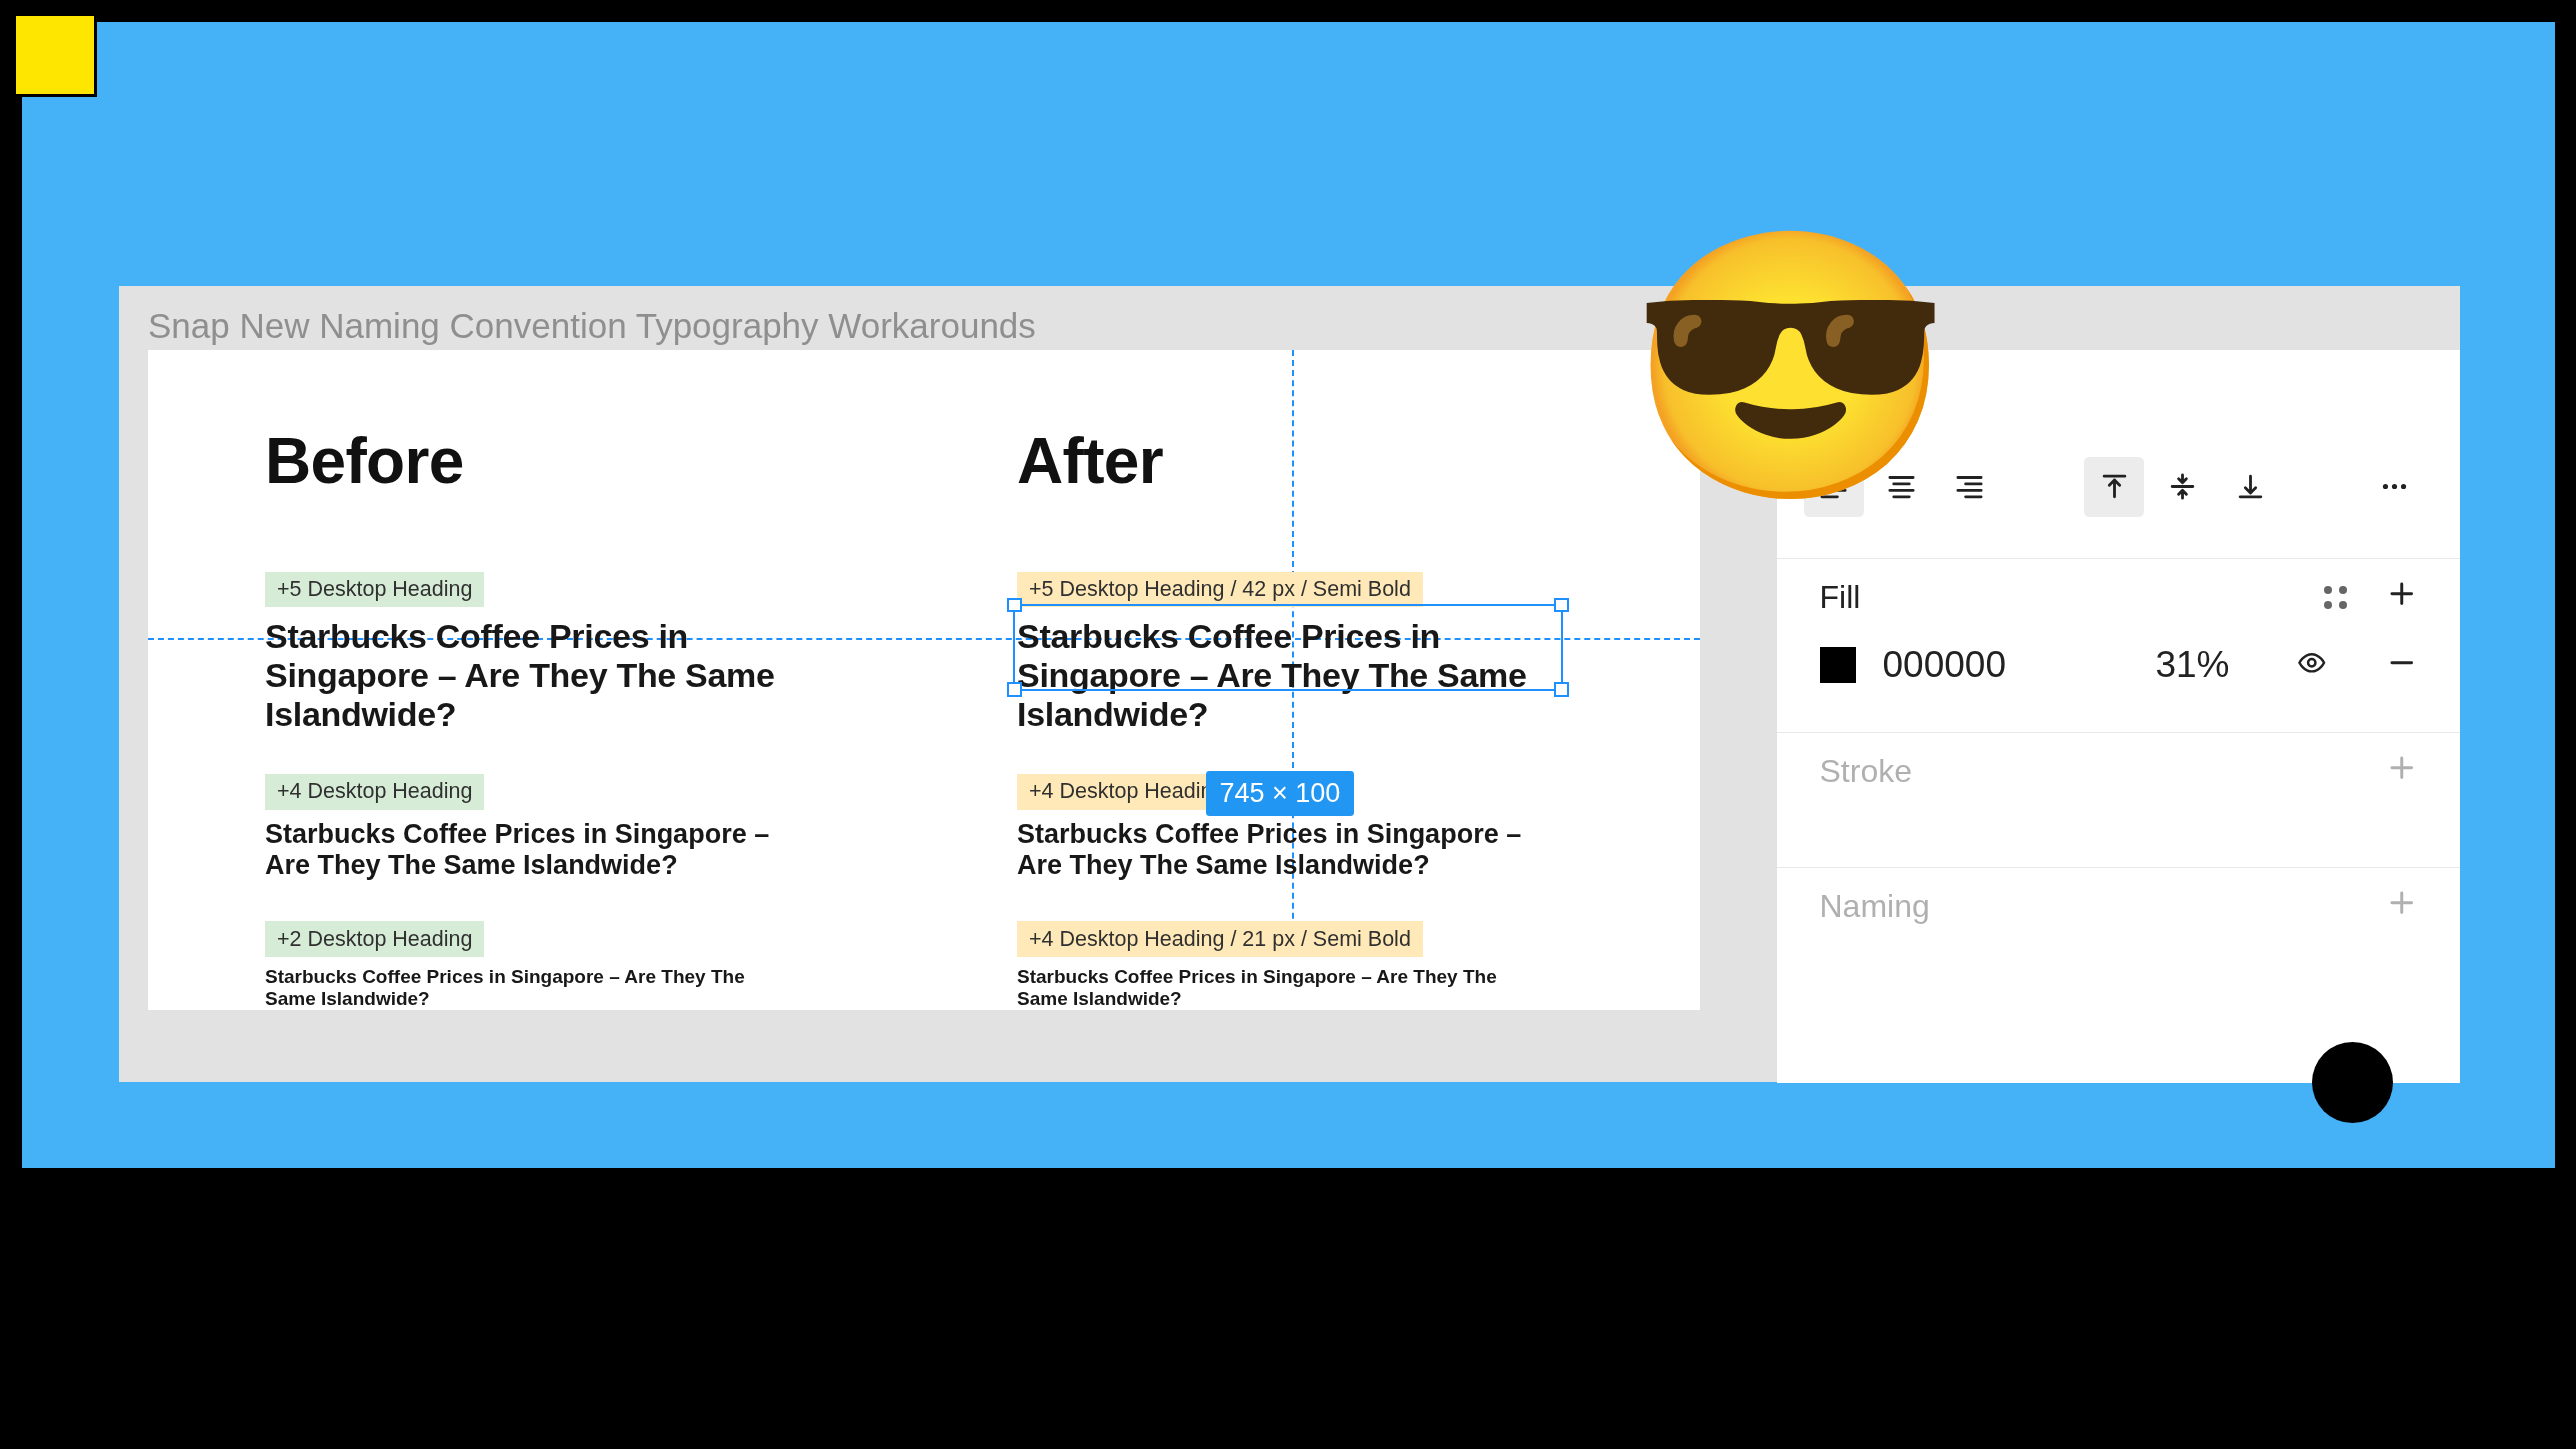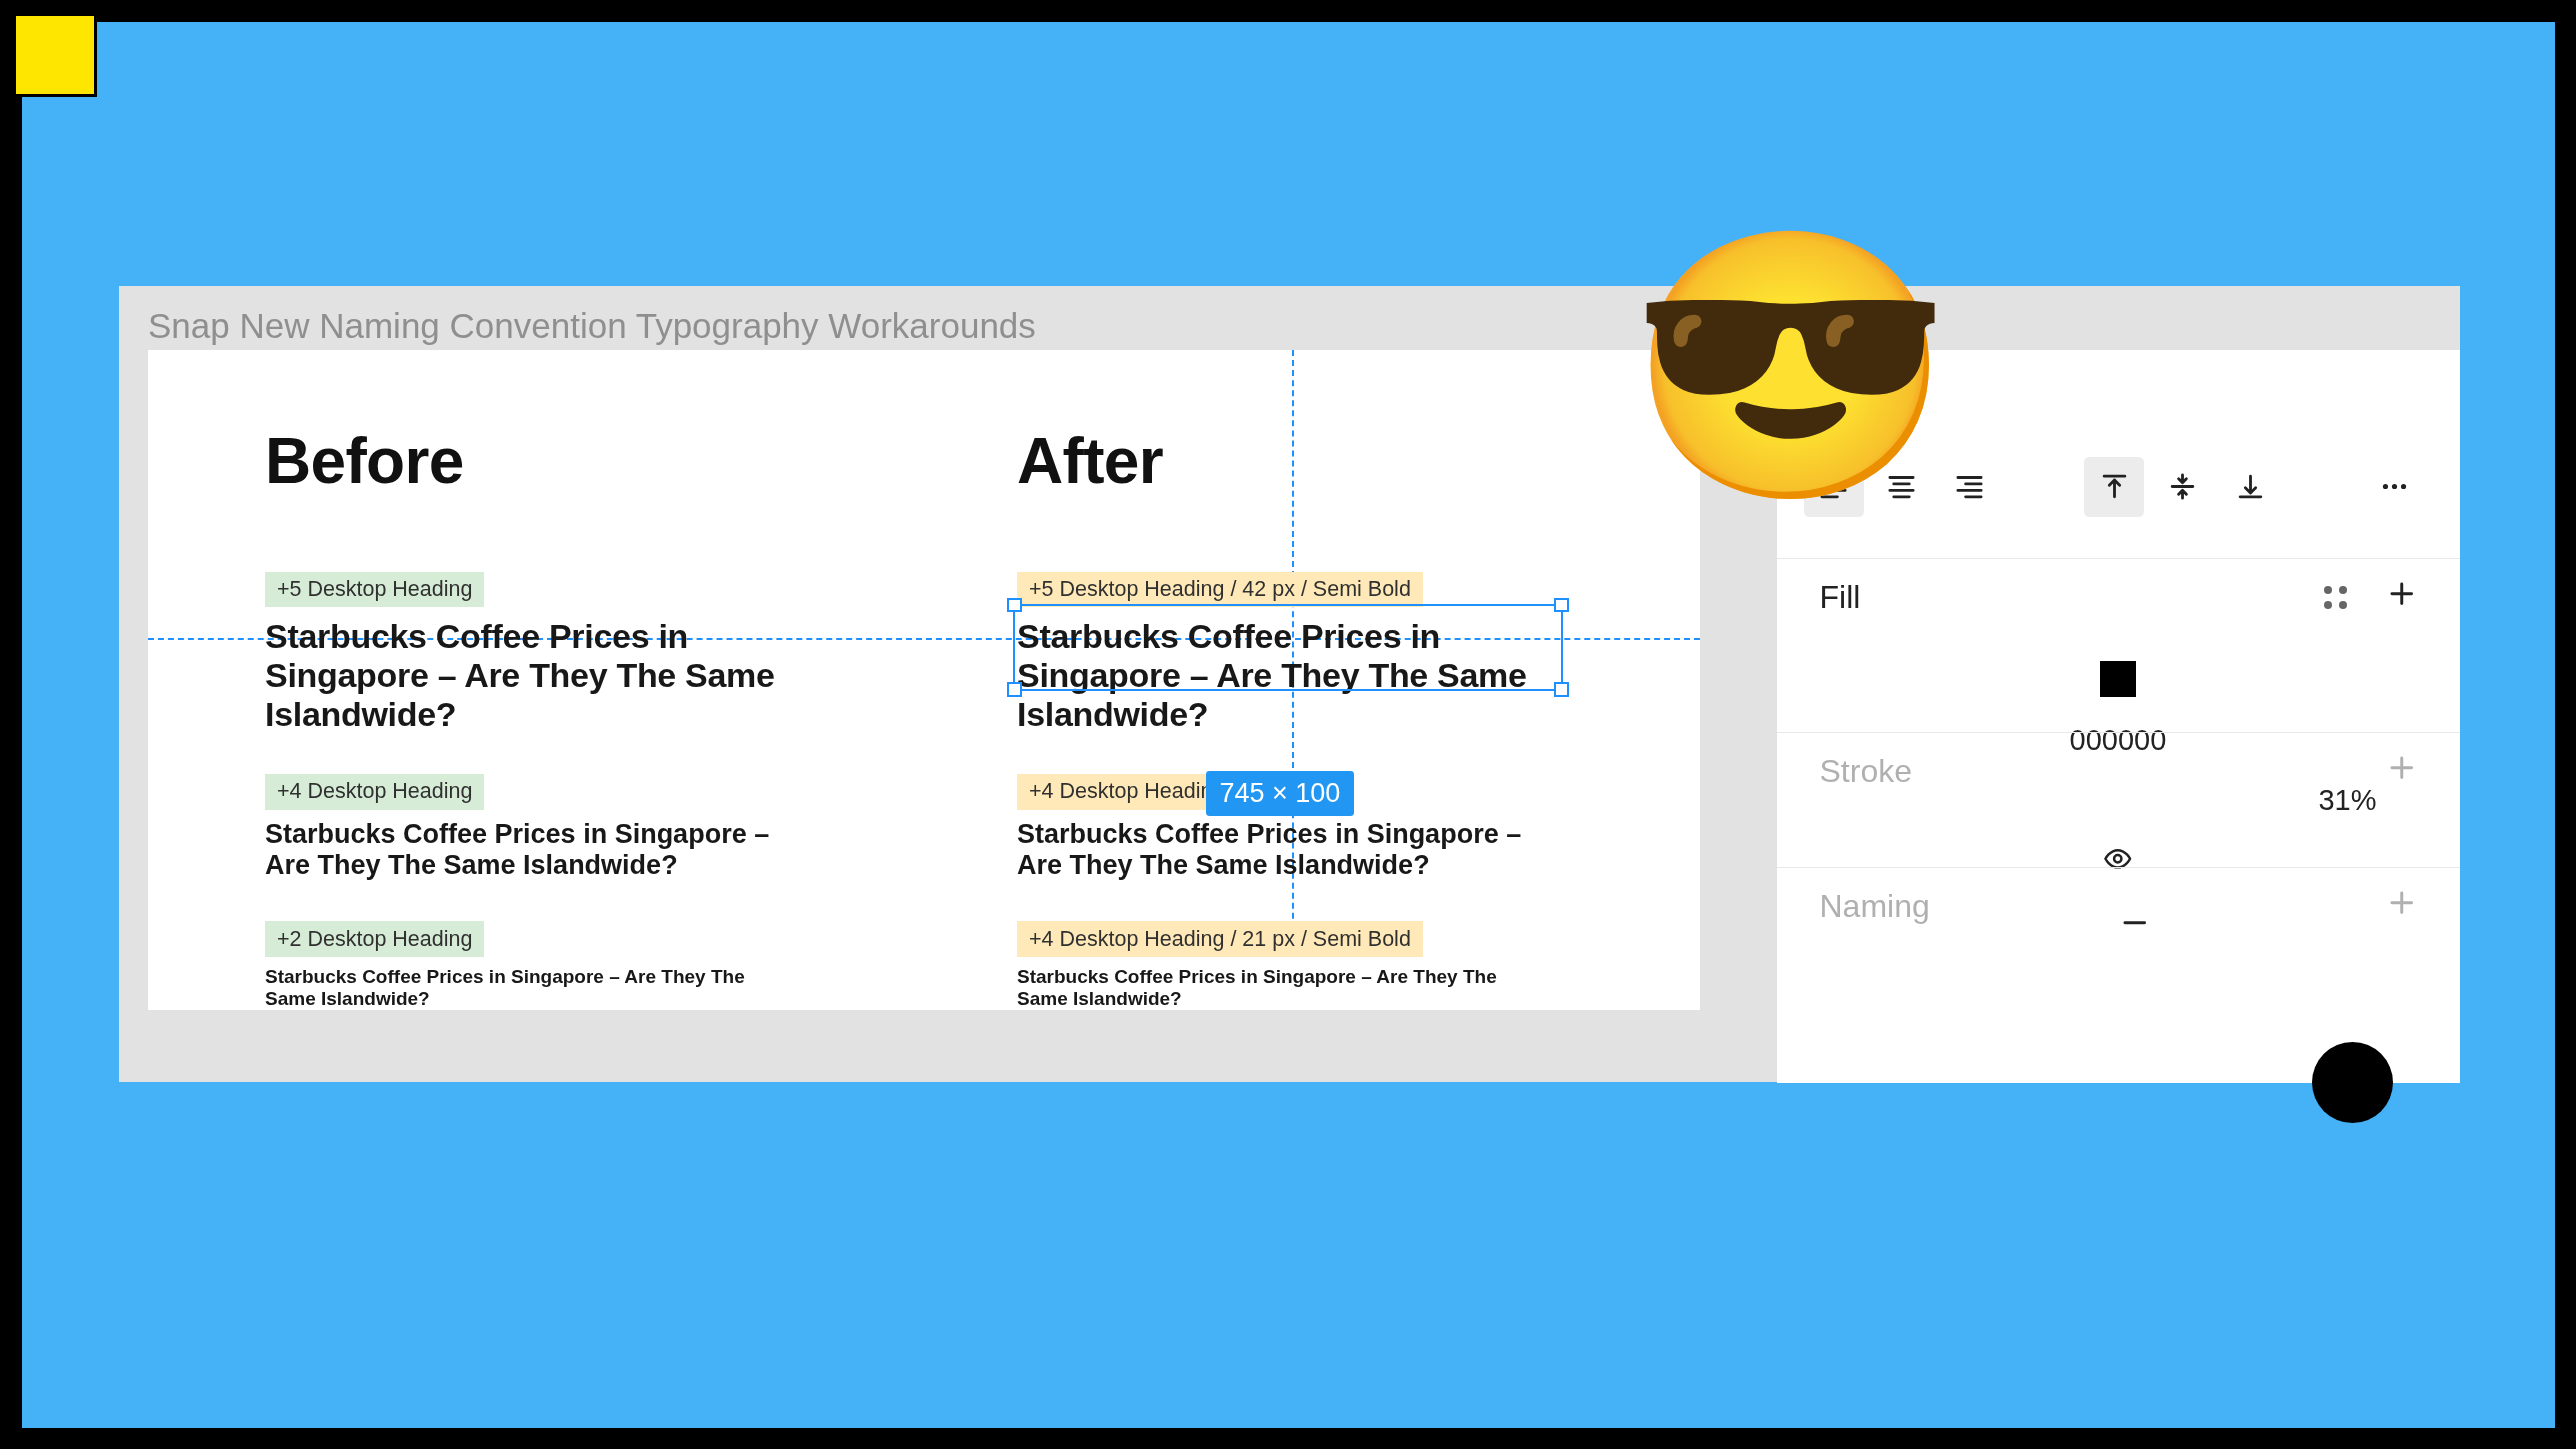"Snap New Naming Convention Typography" .stage { height: 1406px -> 1146px }
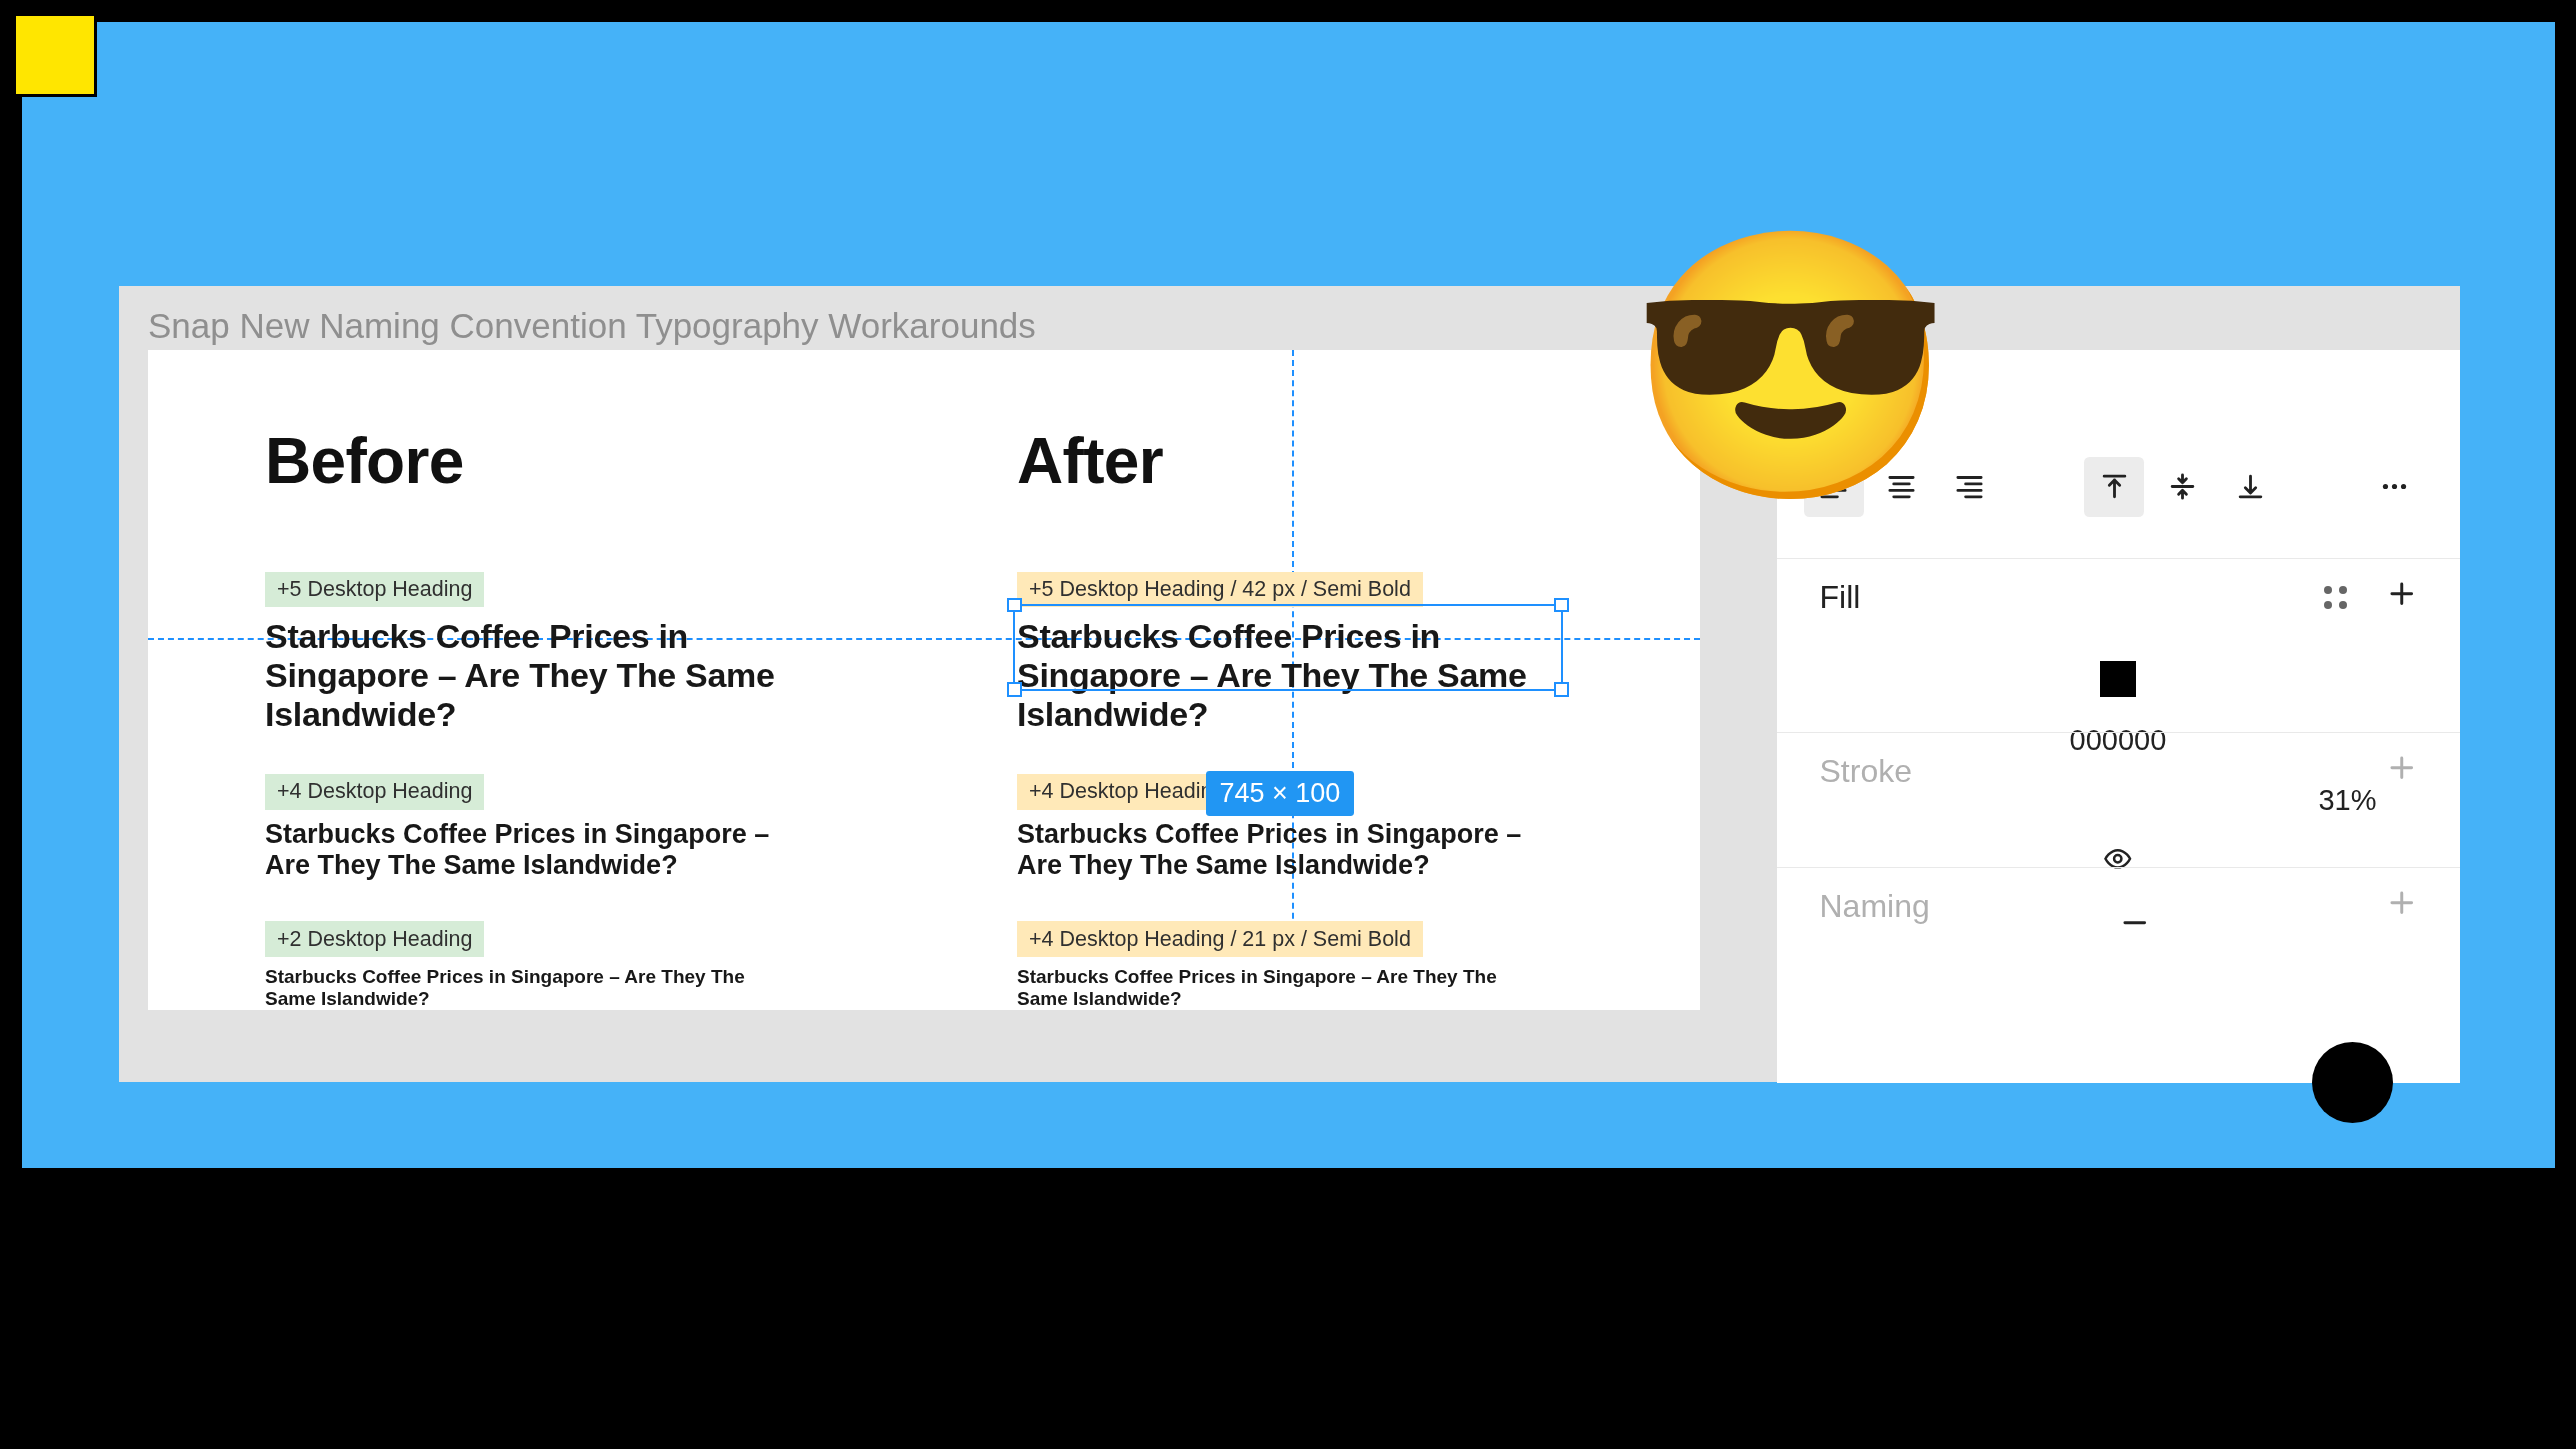"000000" .fill-row { flex-direction: column -> none; font-size: 29px -> 37px; margin-top: 45px -> 28px }
